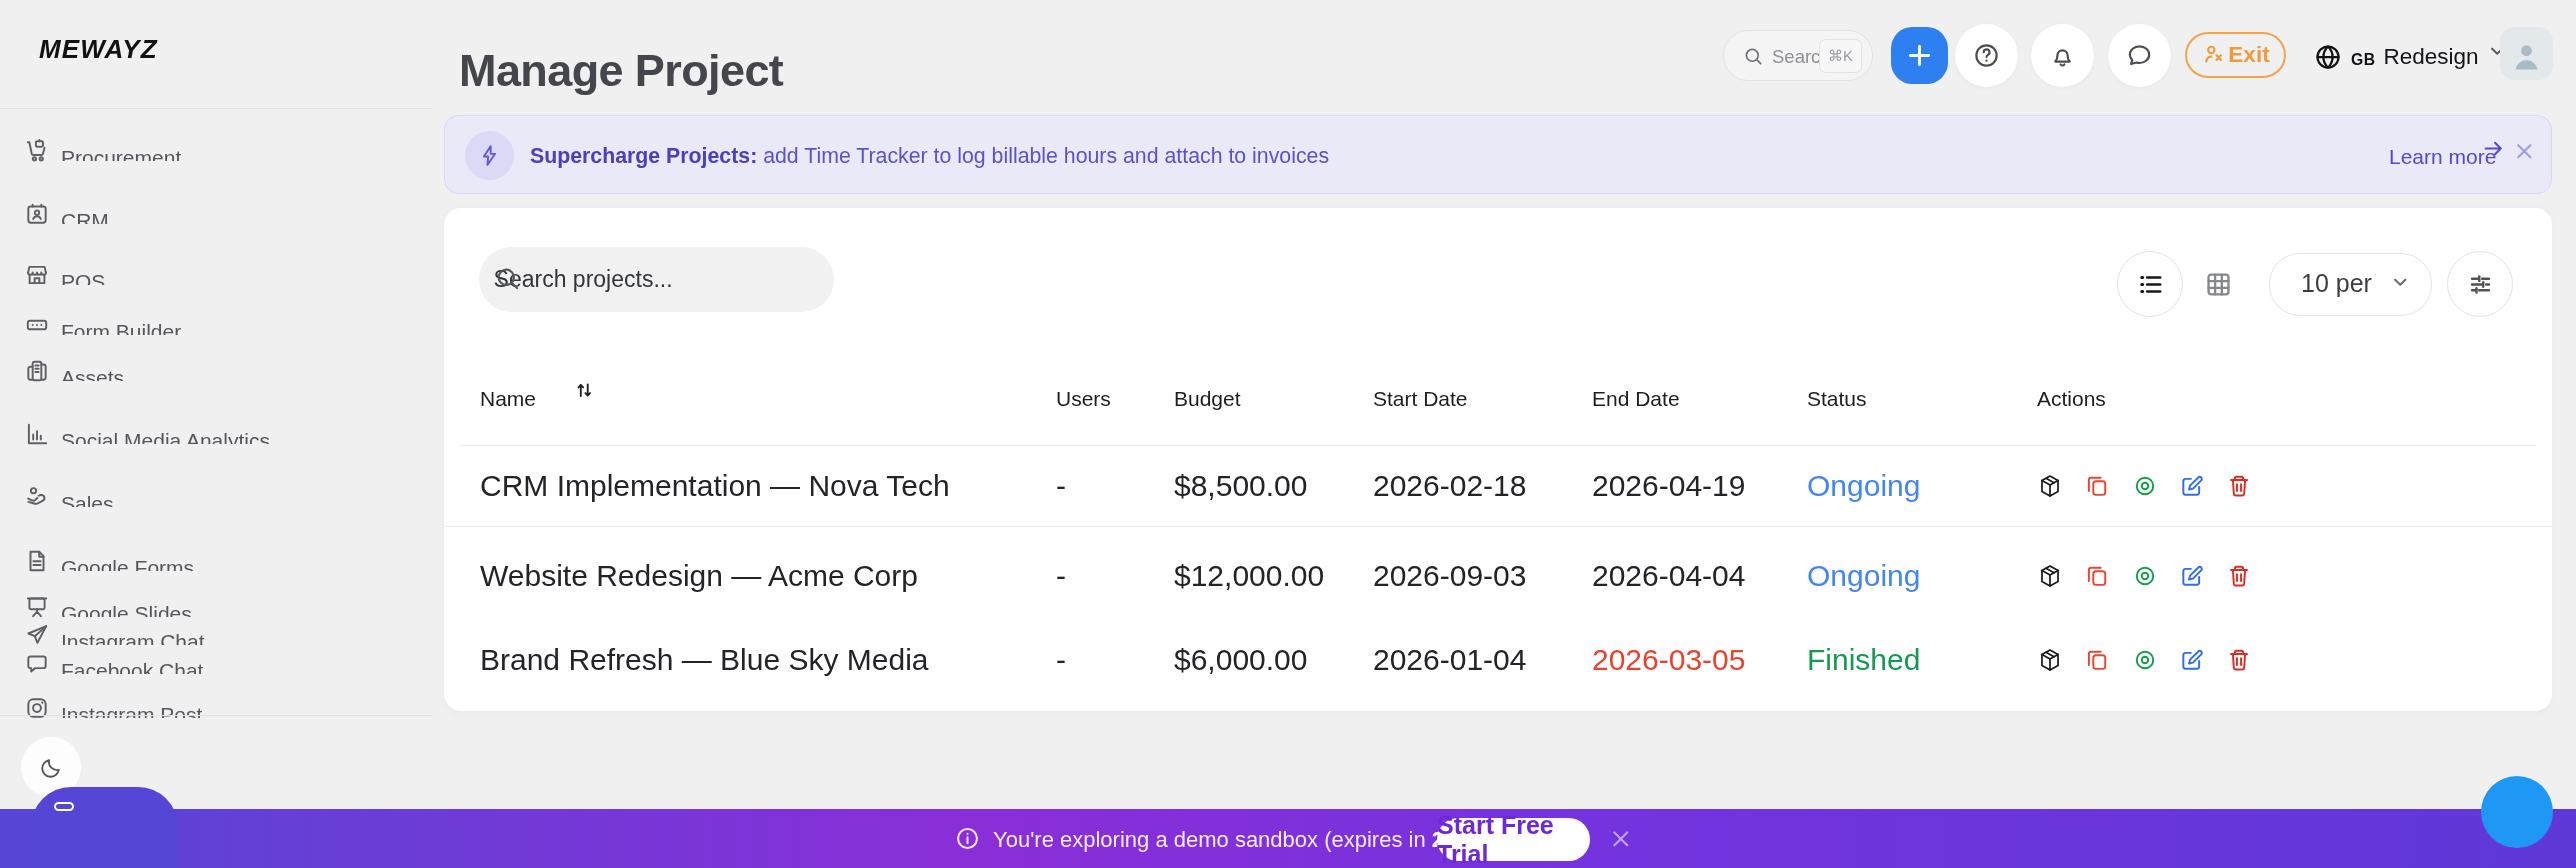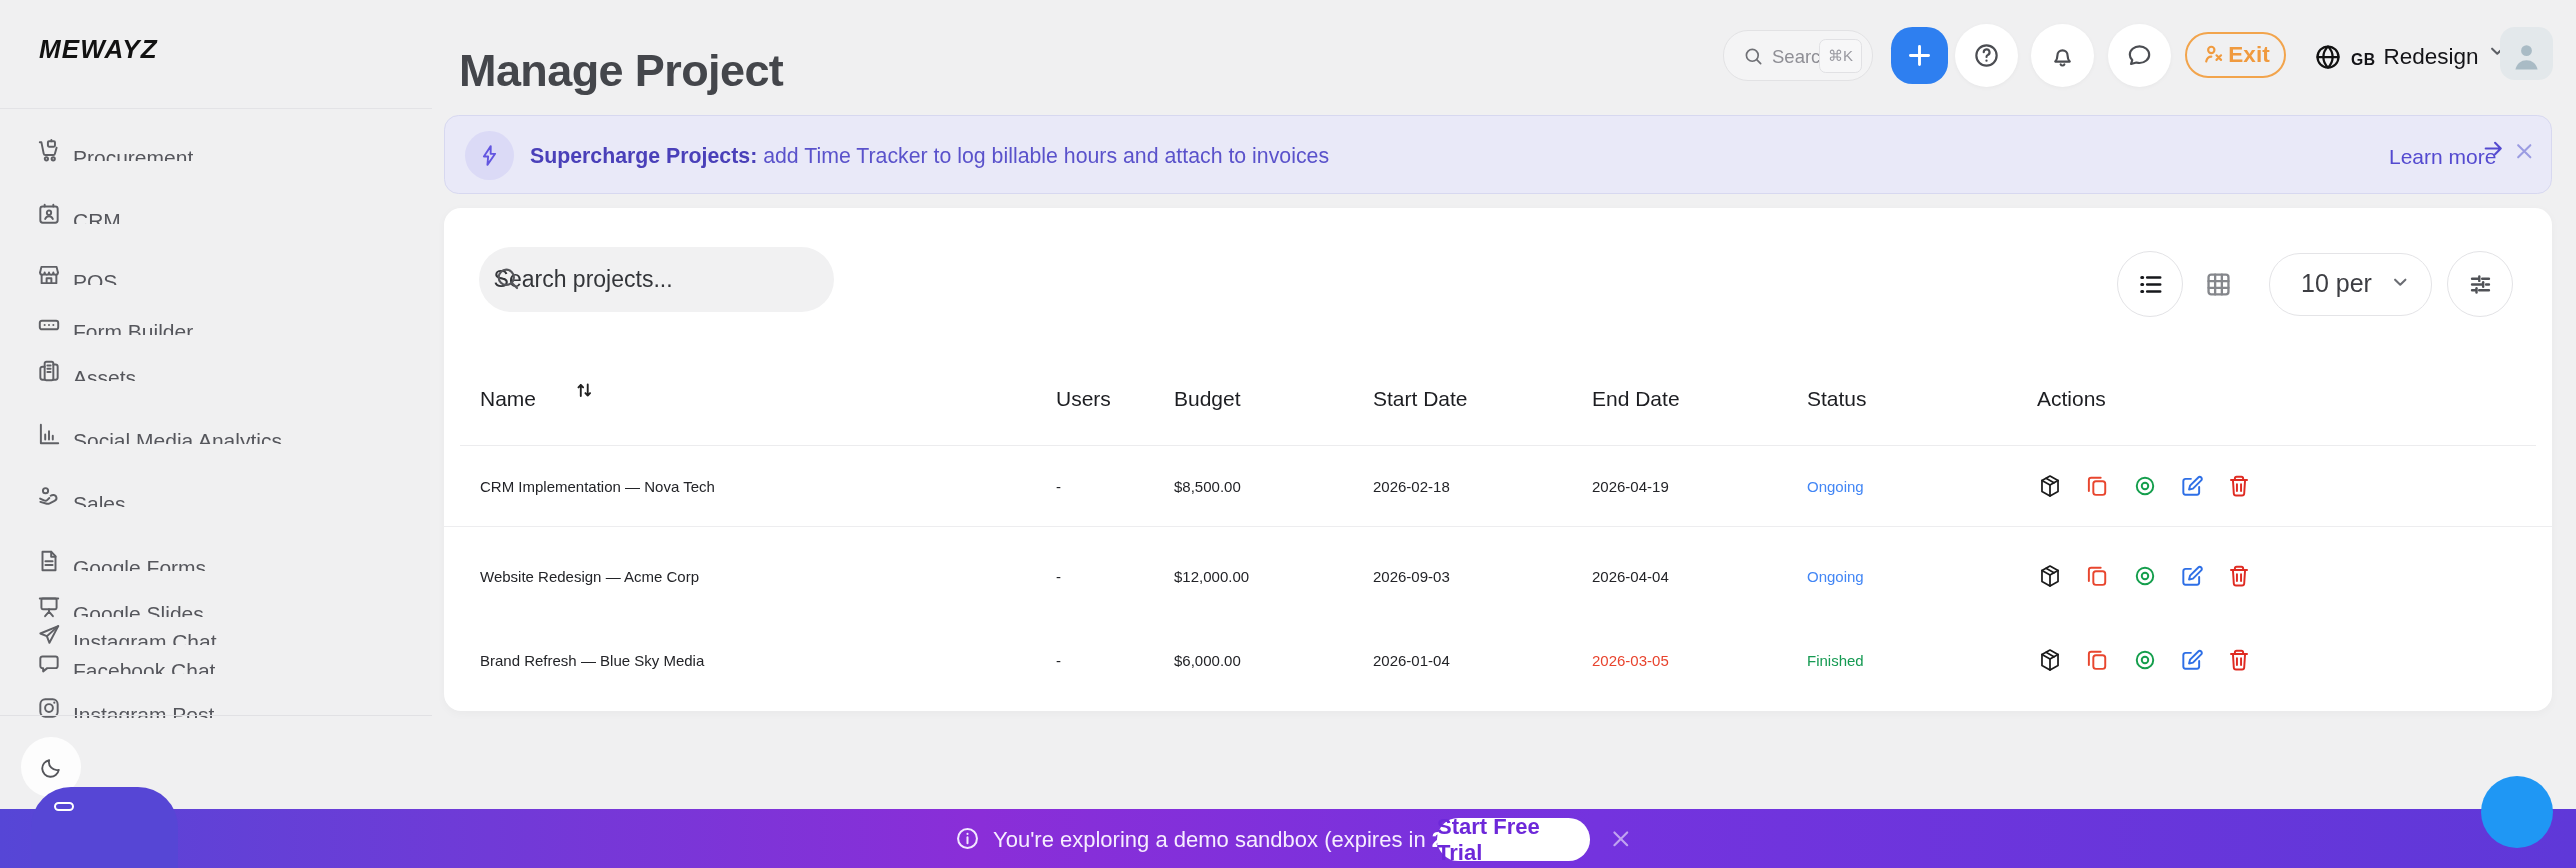"Procurement" .side-item { left: 36px -> 24px }
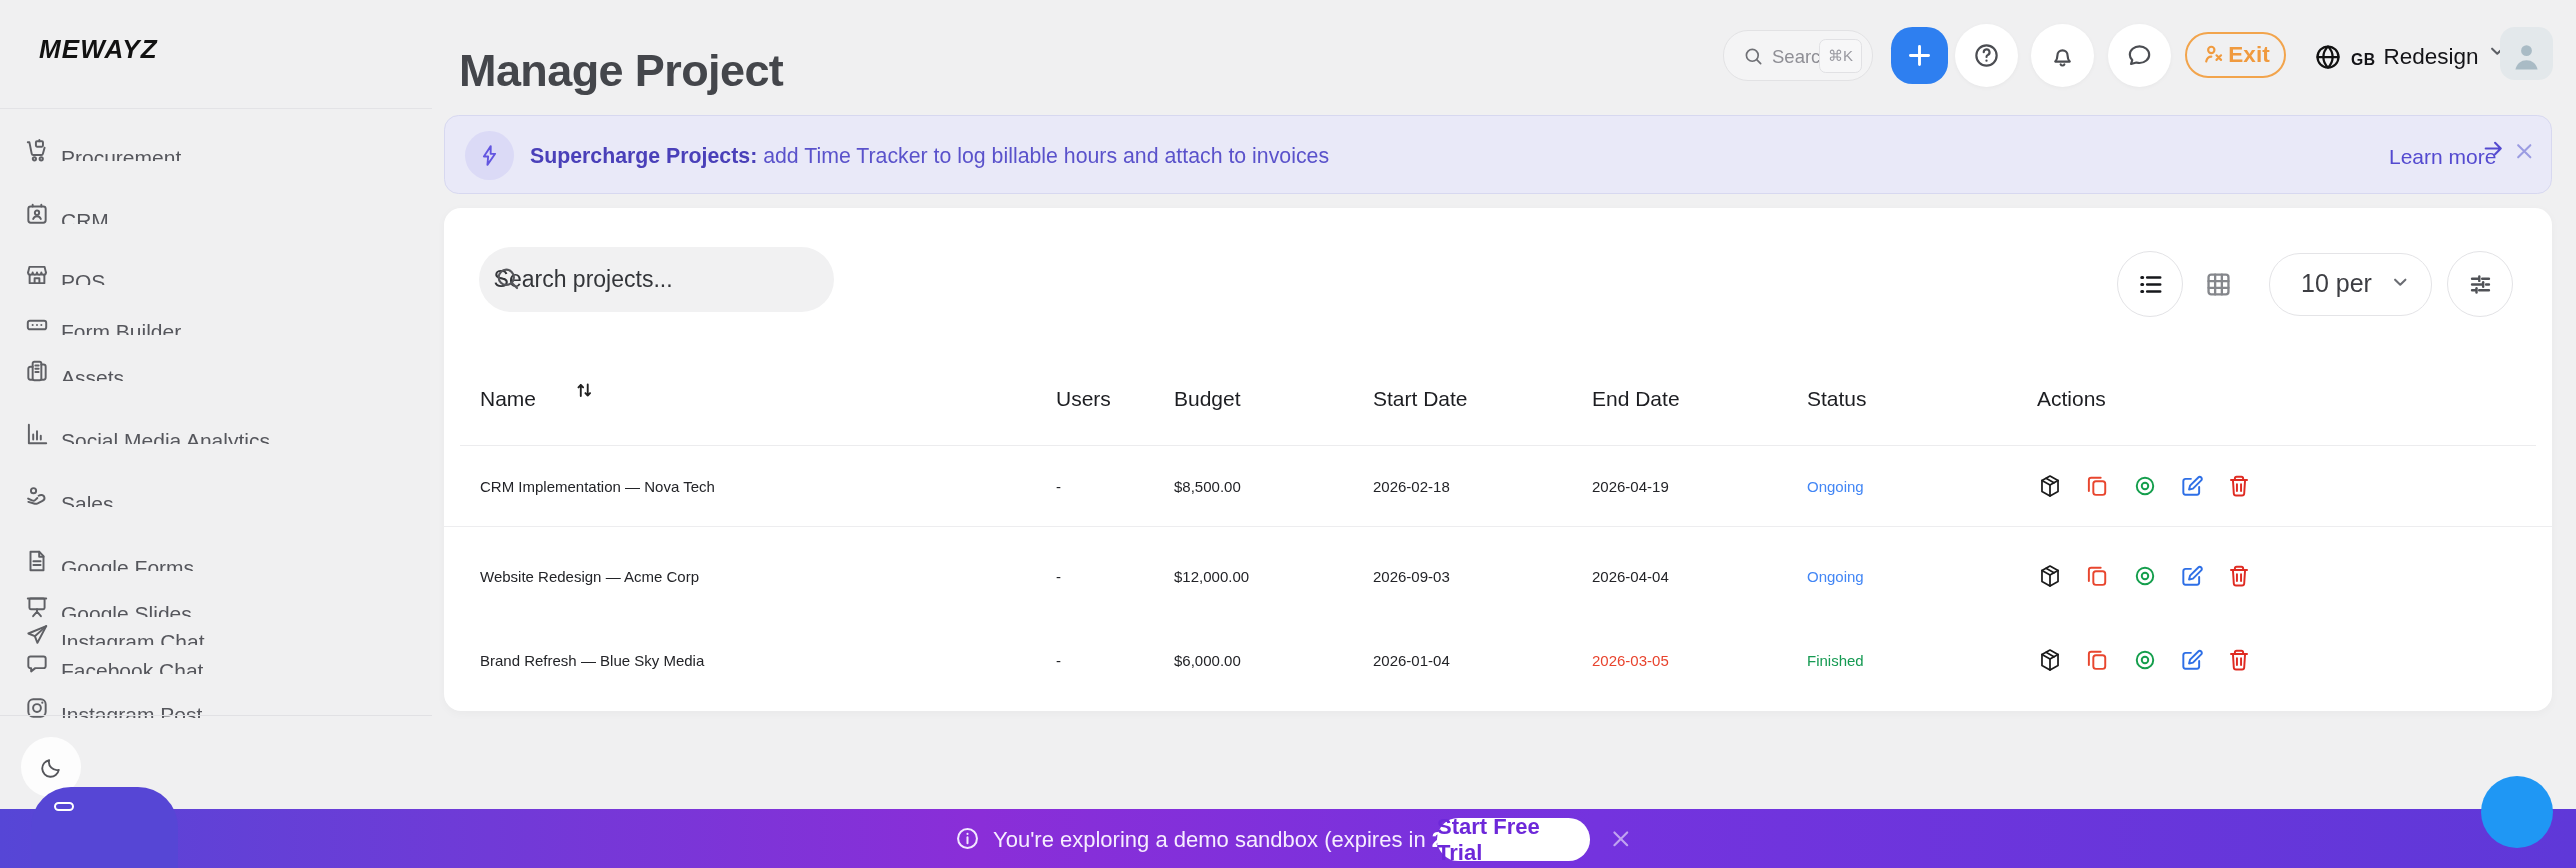"CRM Implementation — Nova Tech" .tcell { font-size: 15px -> 30px }
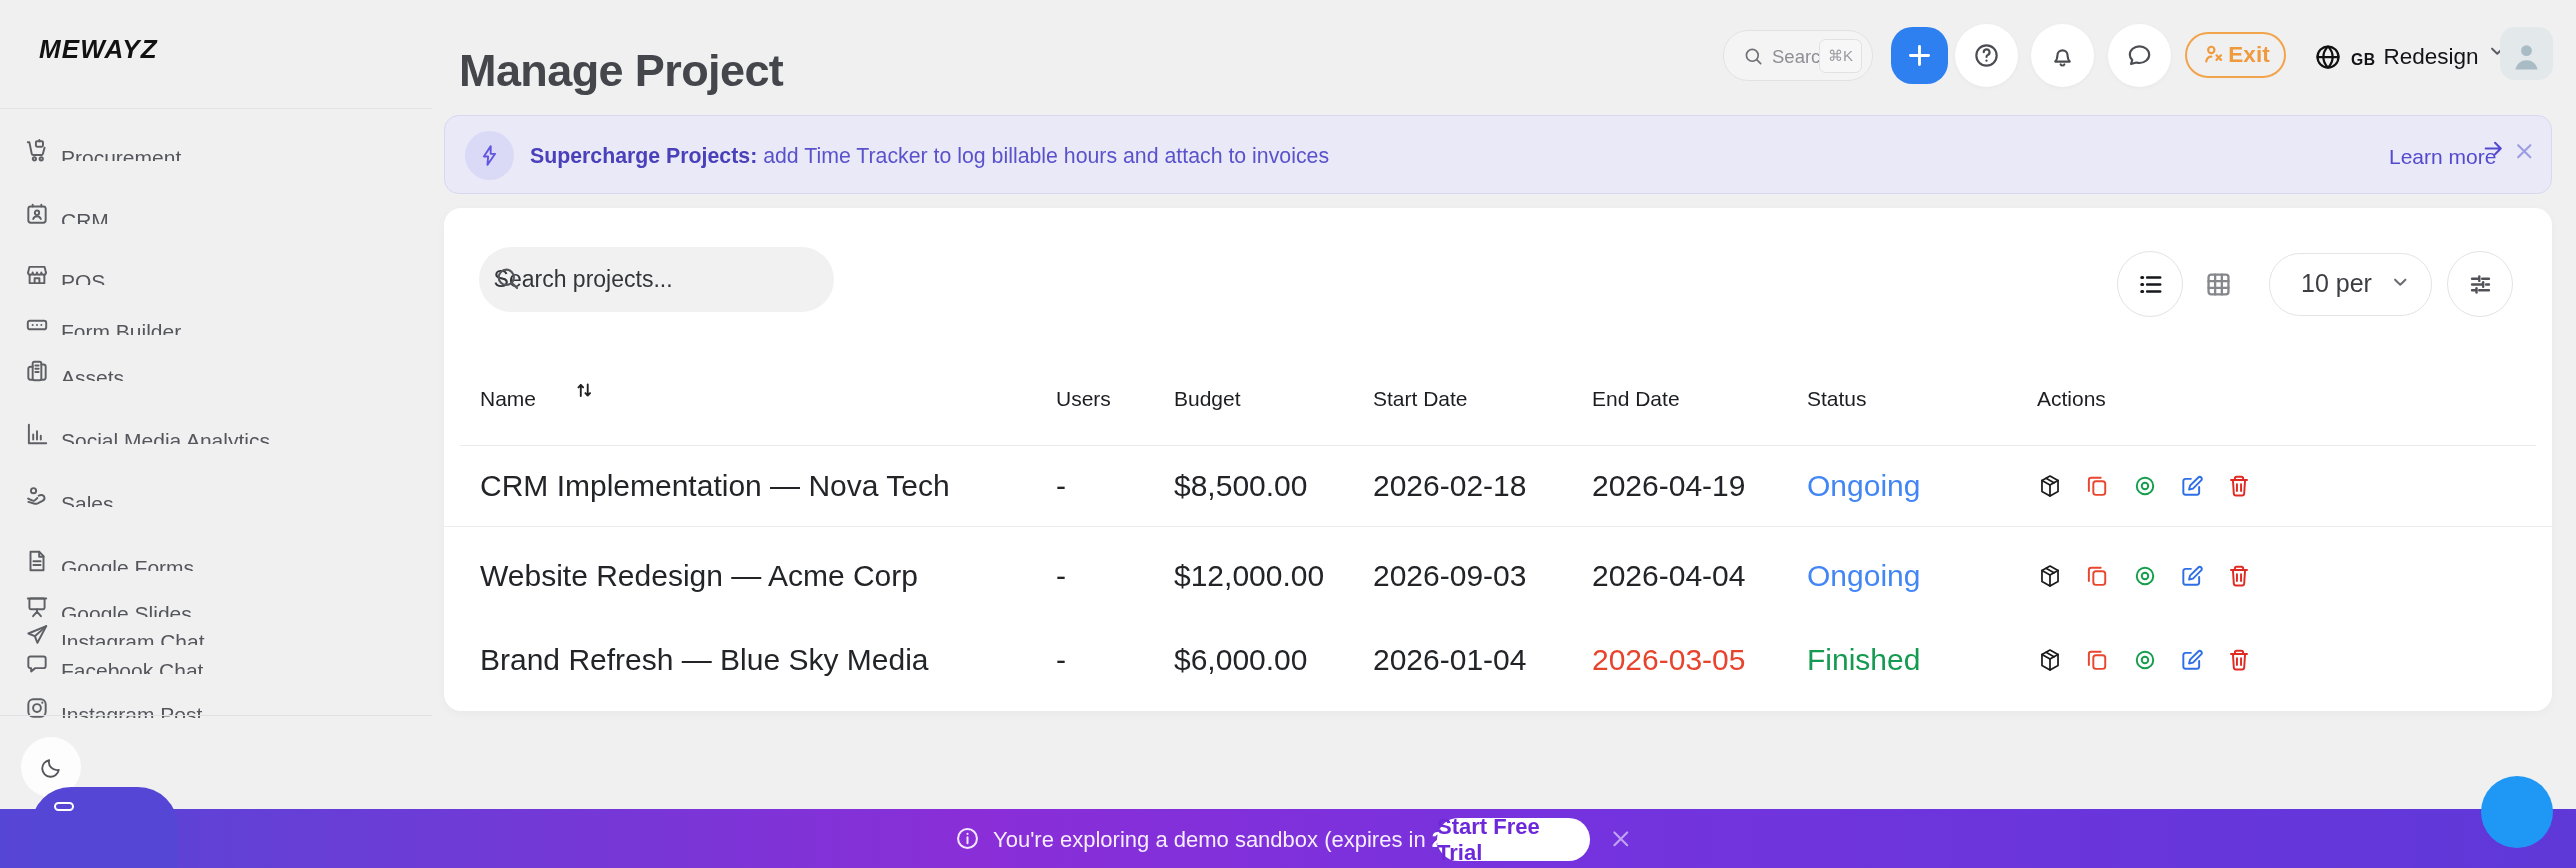"Start Free Trial" .demo .cta { font-size: 22px -> 25px }
